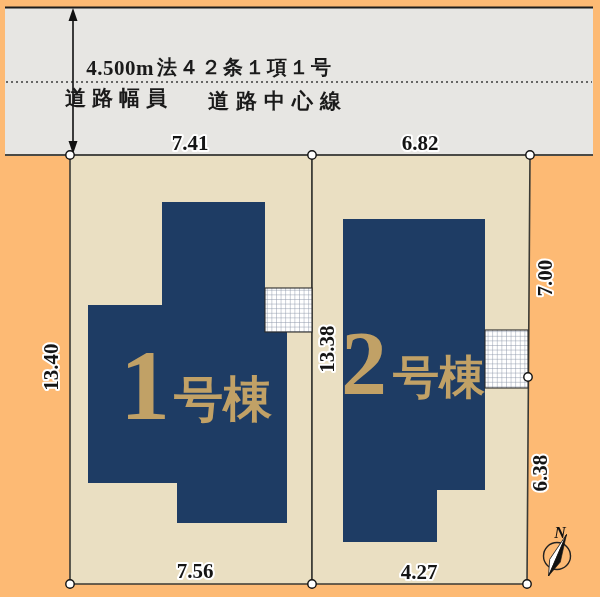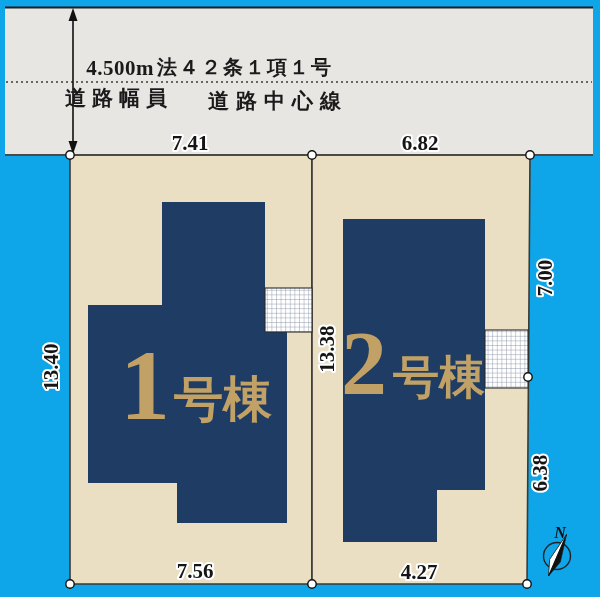"4.500m" .plan { background: #0ea5e9 -> #fdba74 }
